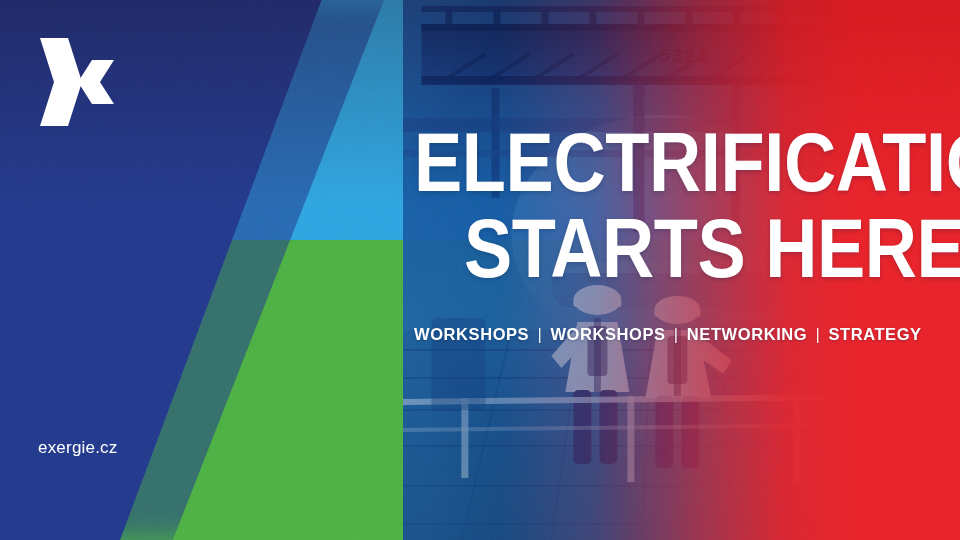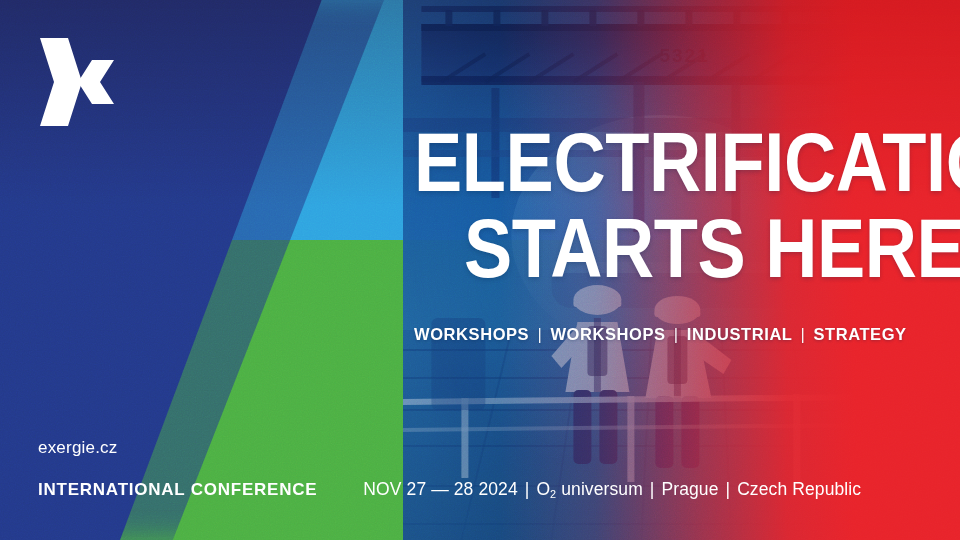"INDUSTRIAL" span { text: INDUSTRIAL -> NETWORKING }
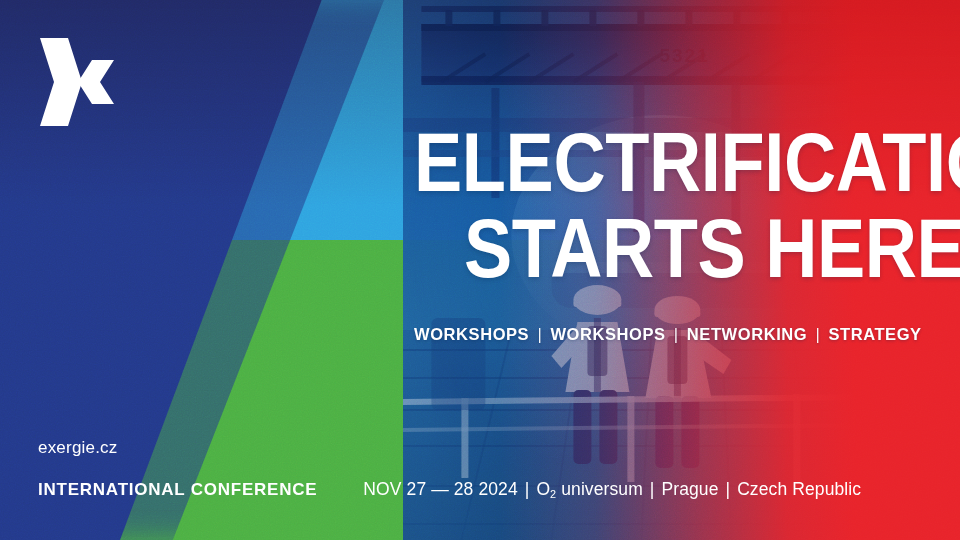"INTERNATIONAL CONFERENCE" div.footer-row { html: <div> <span>INTERNATIONAL CONFERENCE</span> <span> <span>NOV 27 — 28 2024</span> <span>|</span> <span><span>O</span><sub>2</sub><span> universum</span></span> <span>|</span> <span>Prague</span> <span>|</span> <span>Czech Republic</span> </span> </div> -> none }
